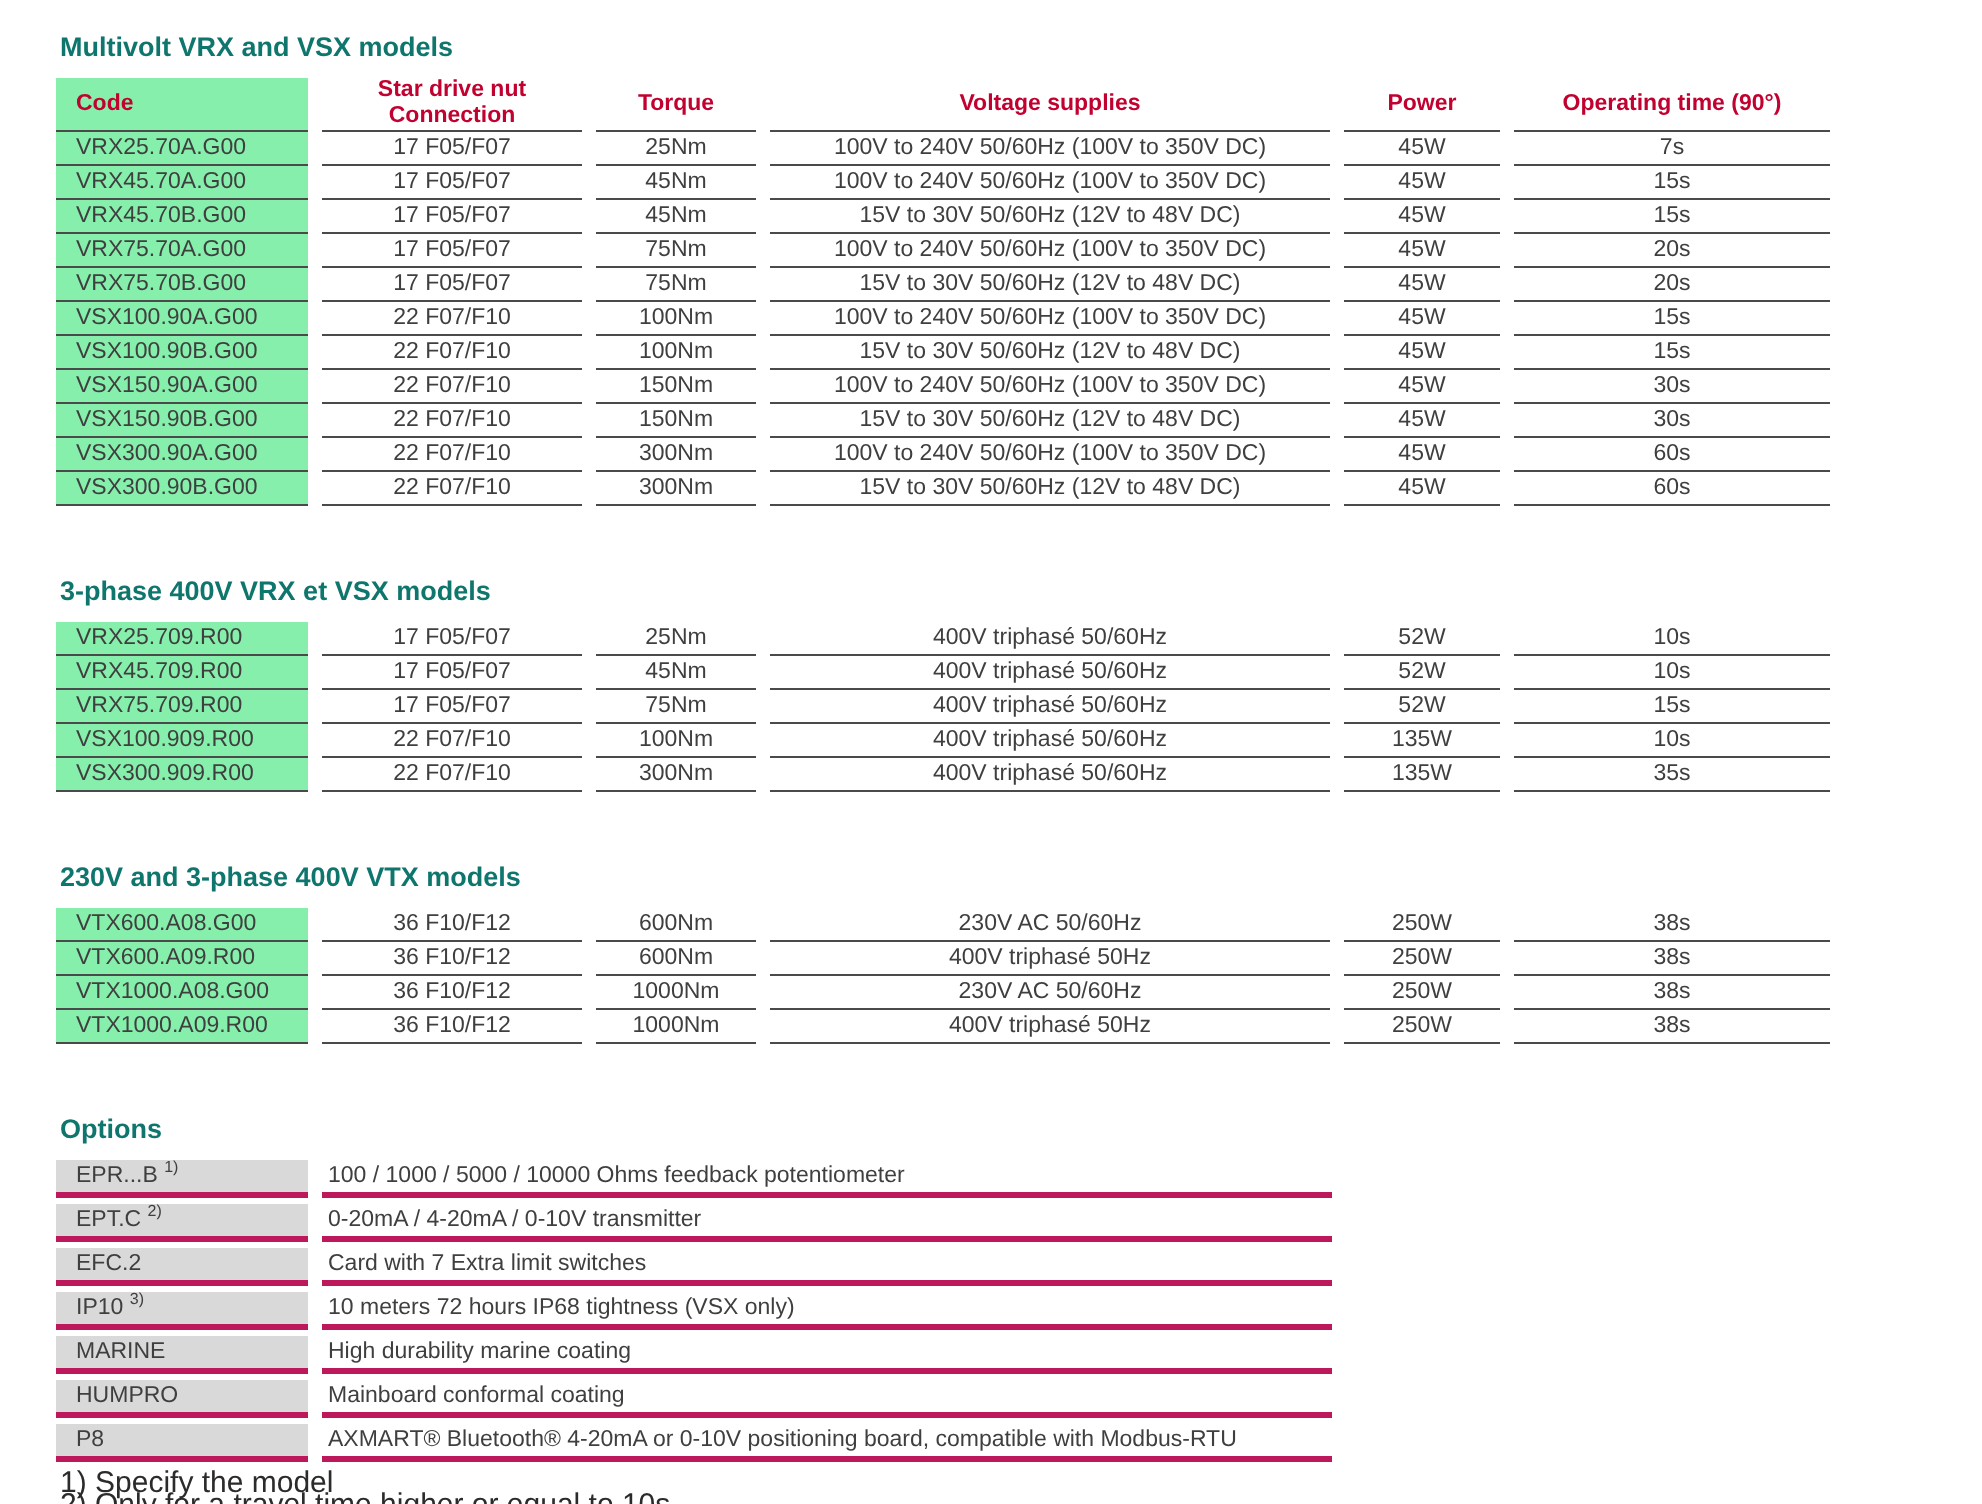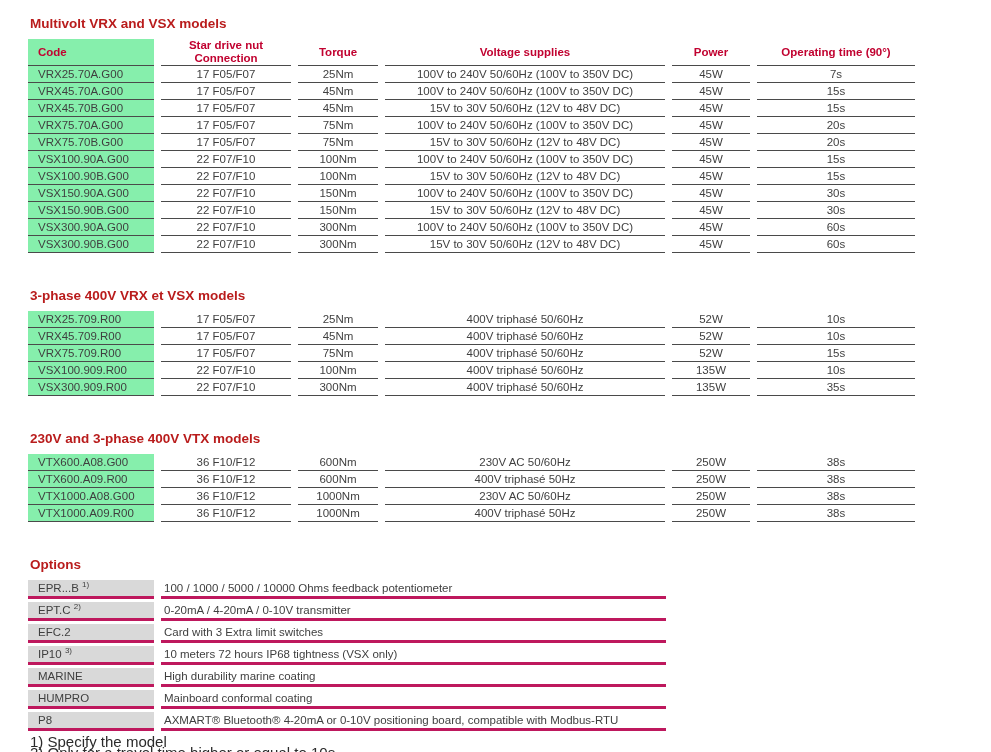"Multivolt VRX and VSX models" h2.section-title { color: #b91c1c -> #0f766e }
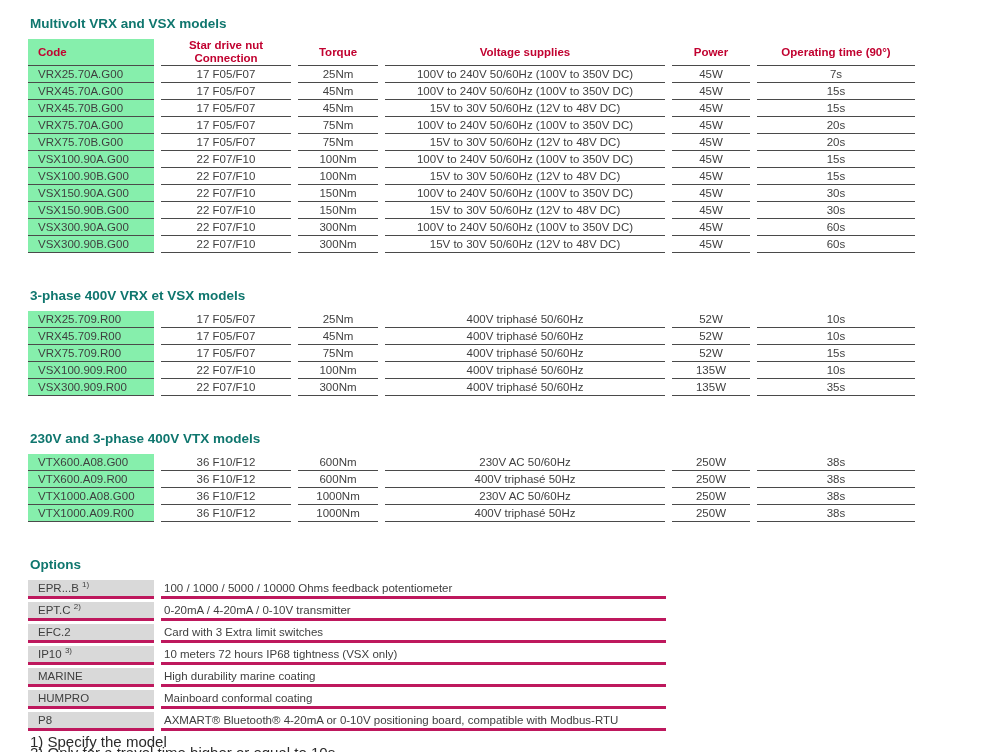"Card with 3 Extra limit" td { text: 3 -> 7 }
